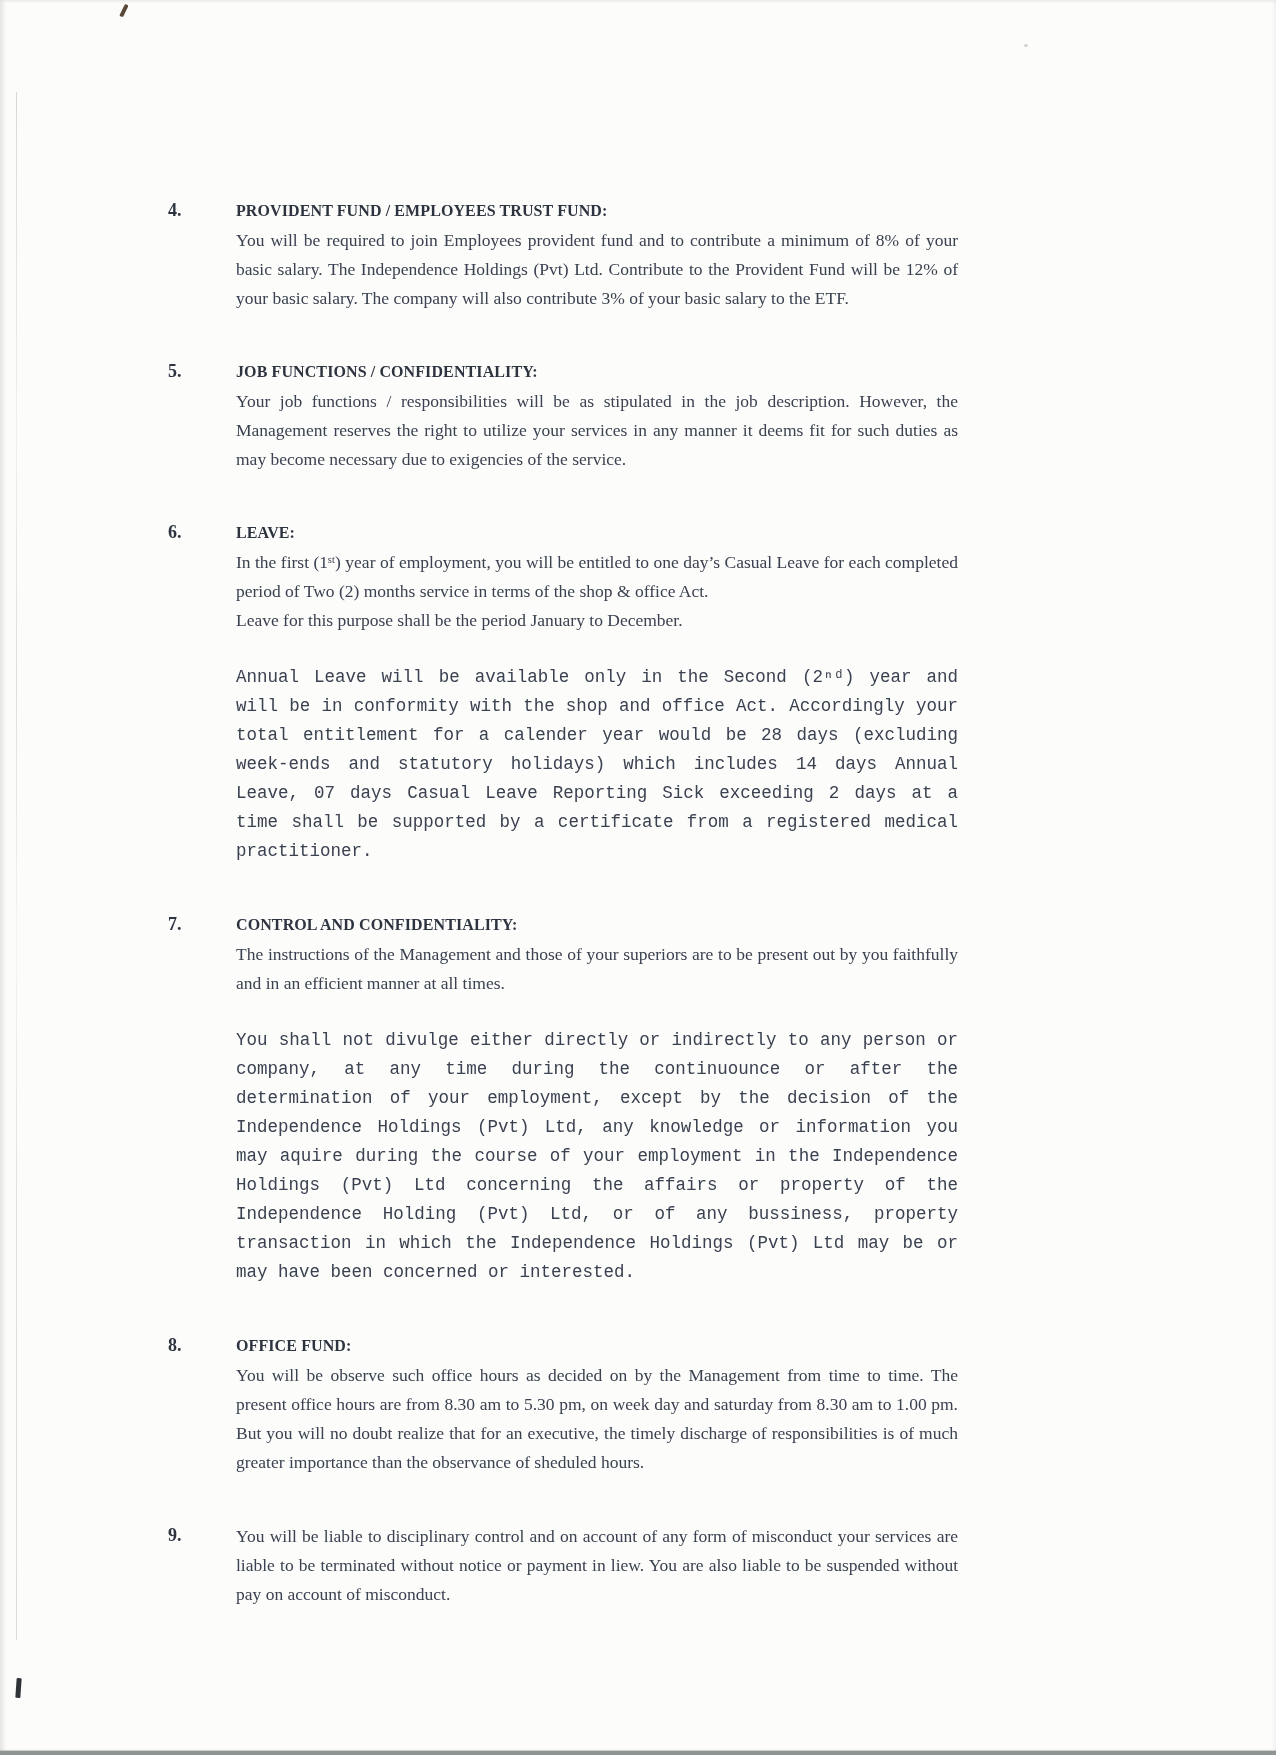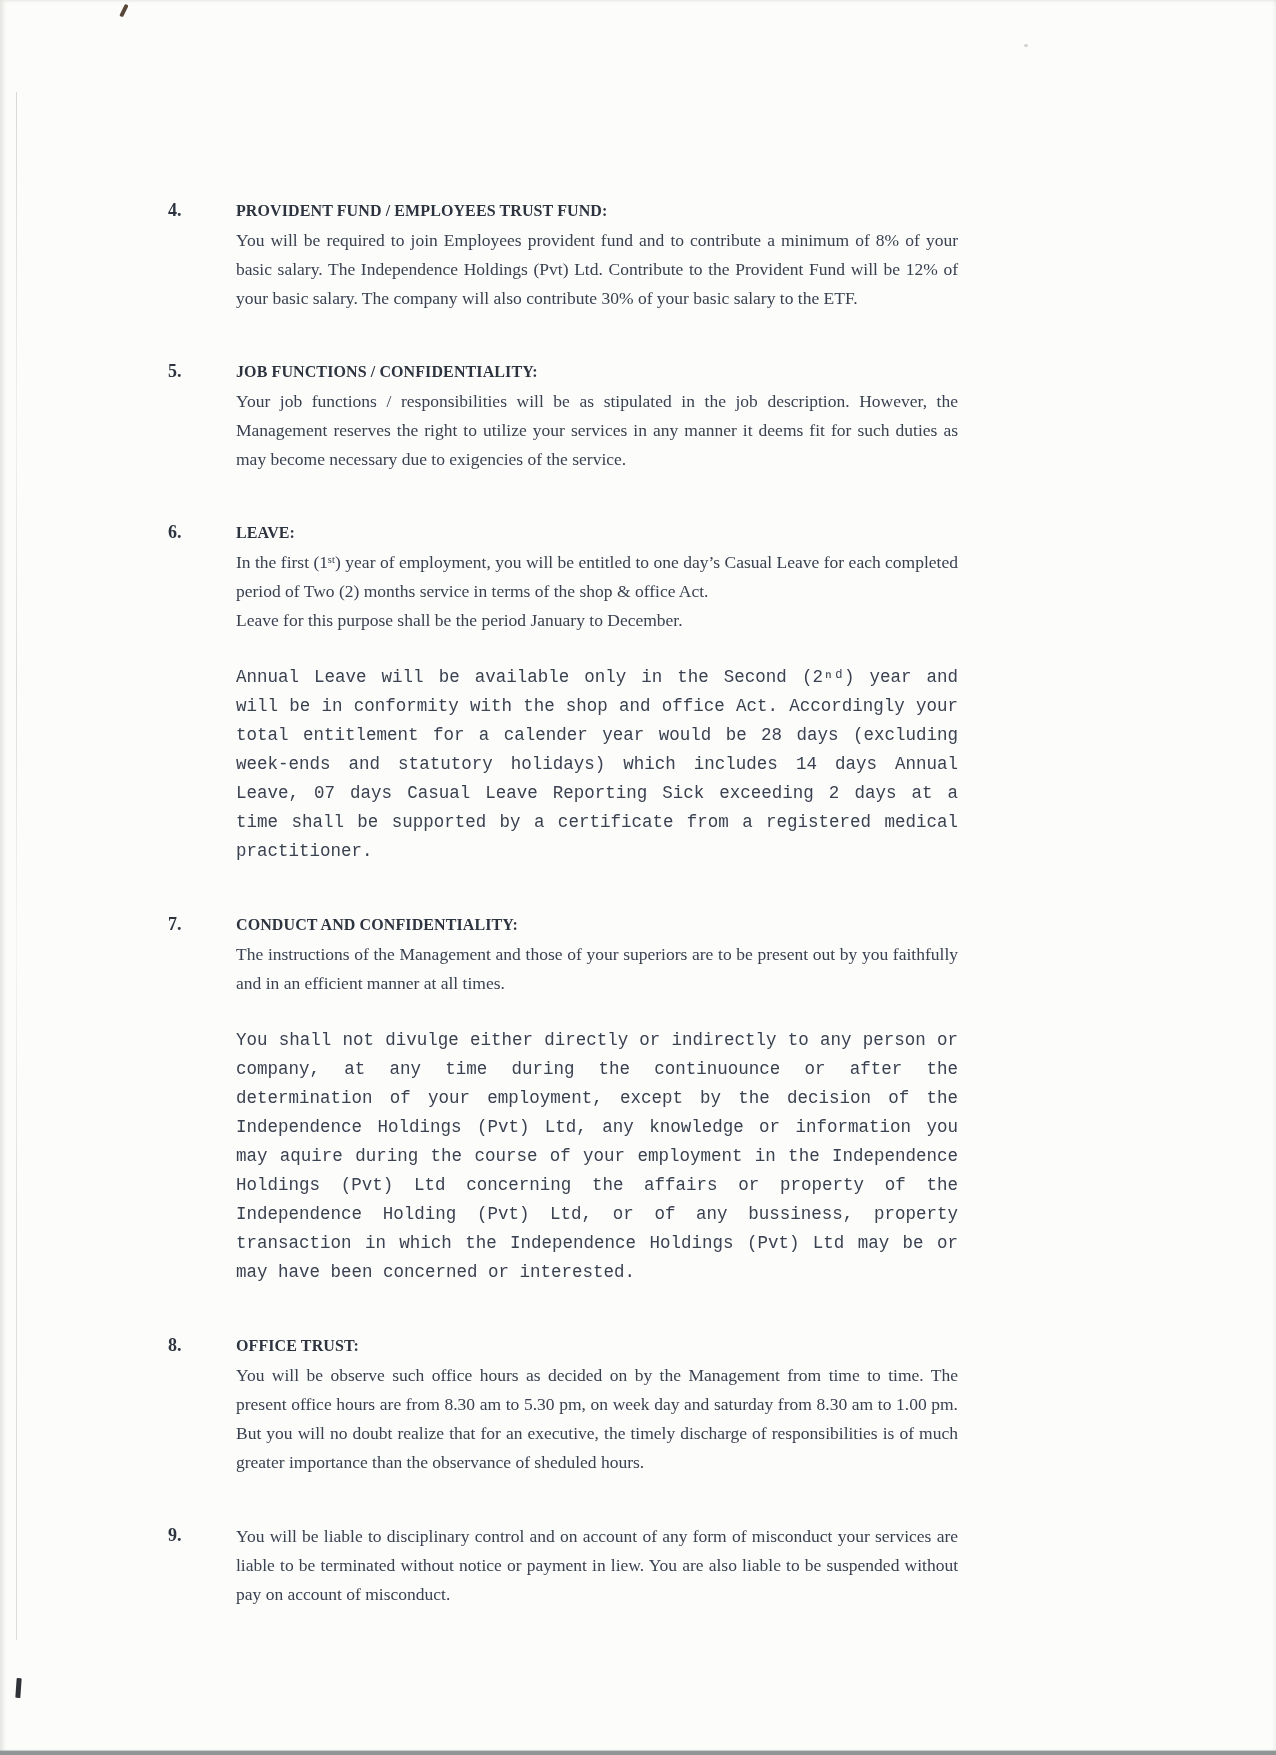"You will be required to" p.para { text: 30% -> 3% }
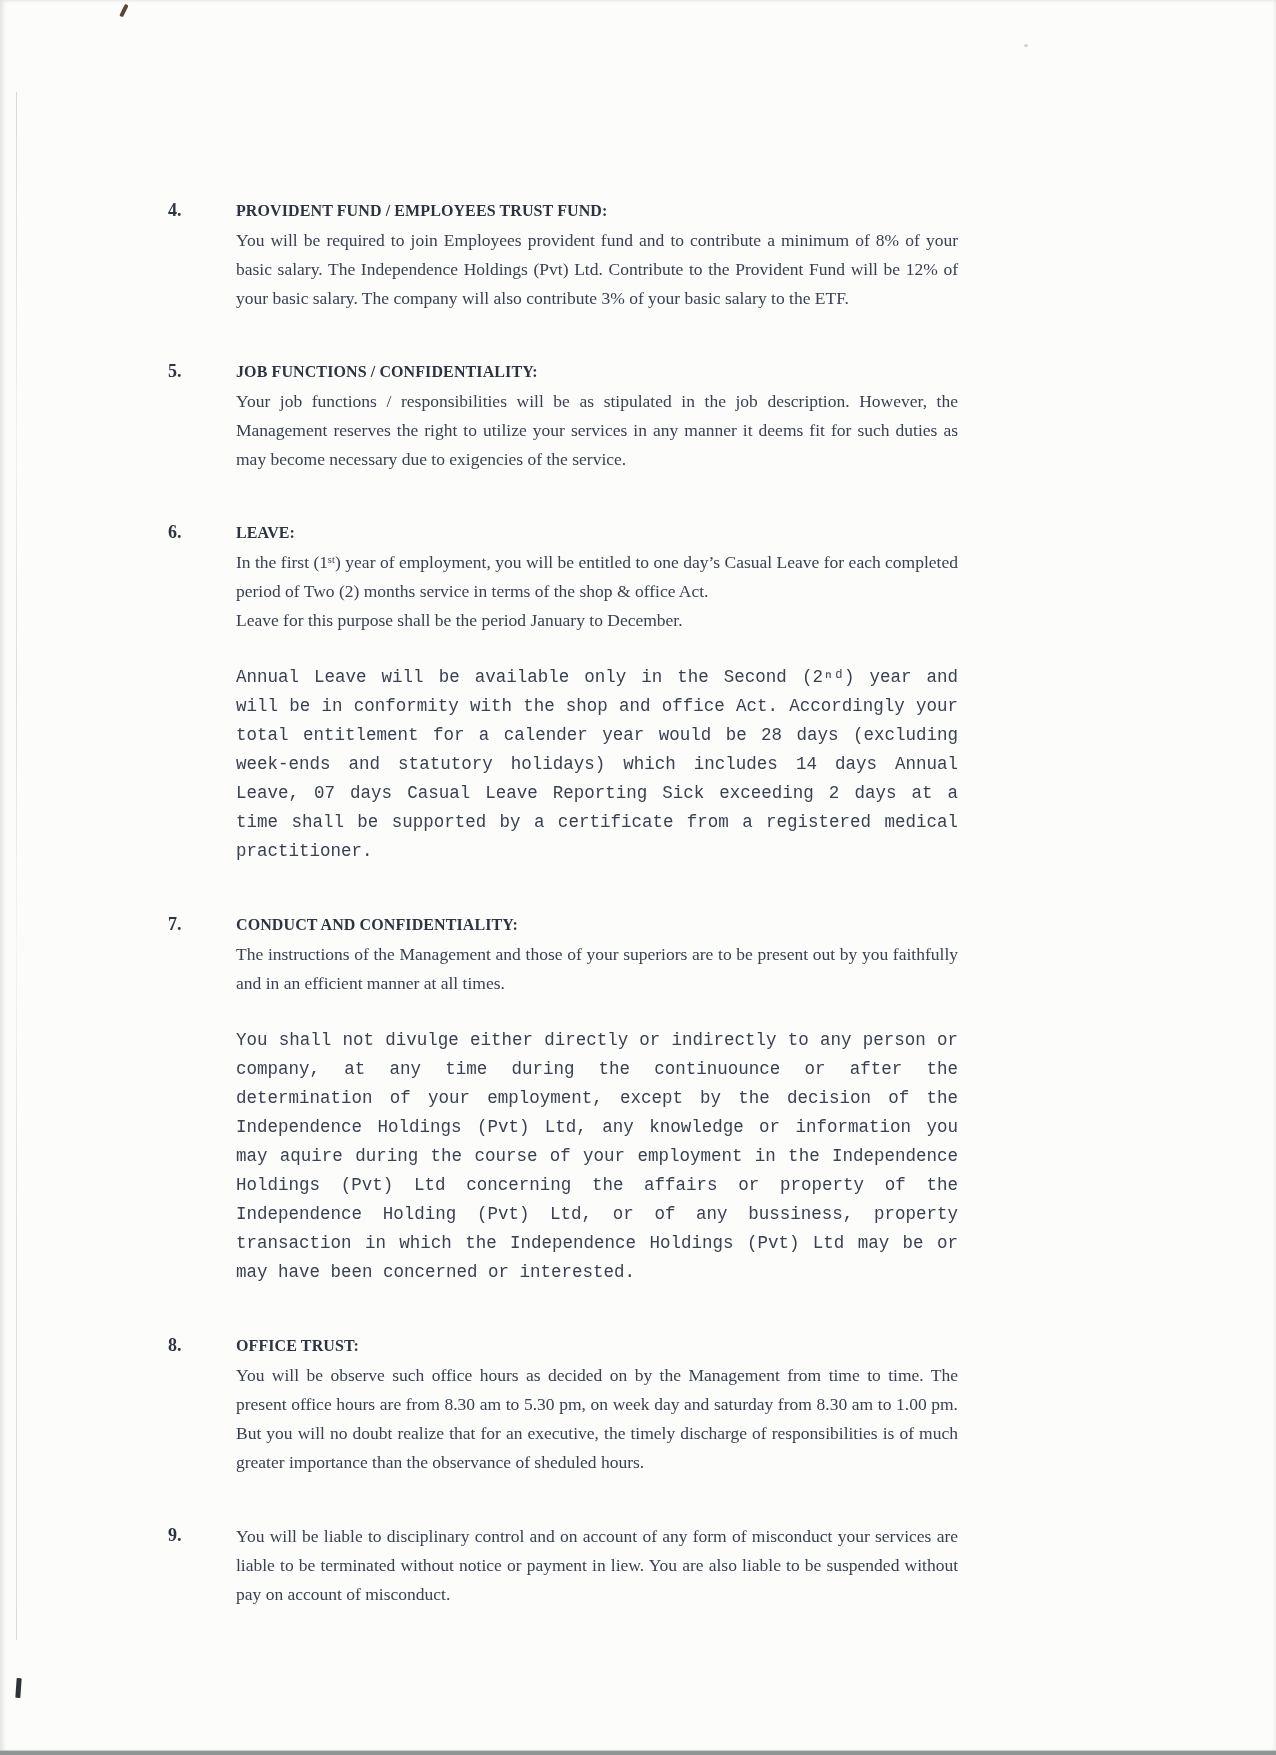"CONDUCT AND CONFIDENTIALITY:" h2.heading { text: CONDUCT -> CONTROL }
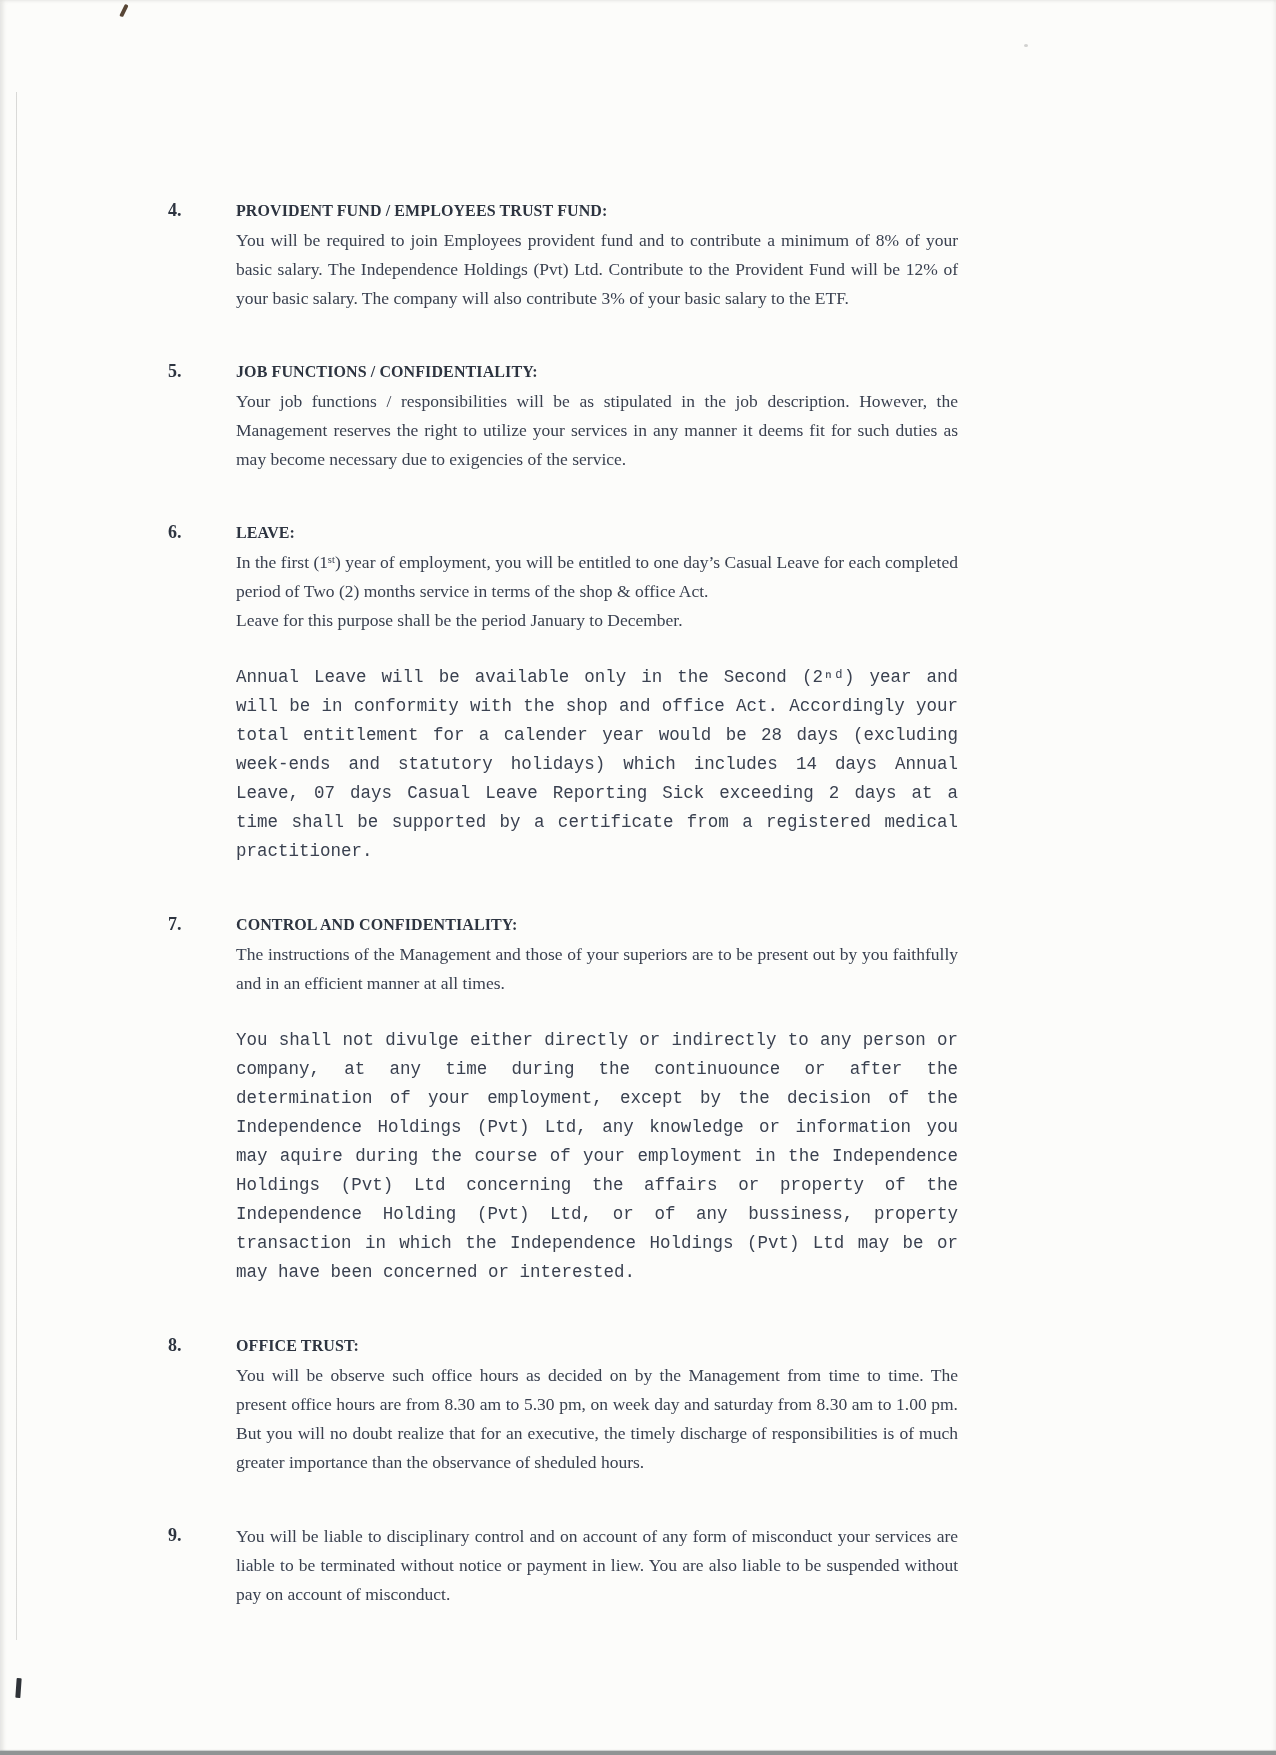"OFFICE TRUST:" h2.heading { text: TRUST -> FUND }
